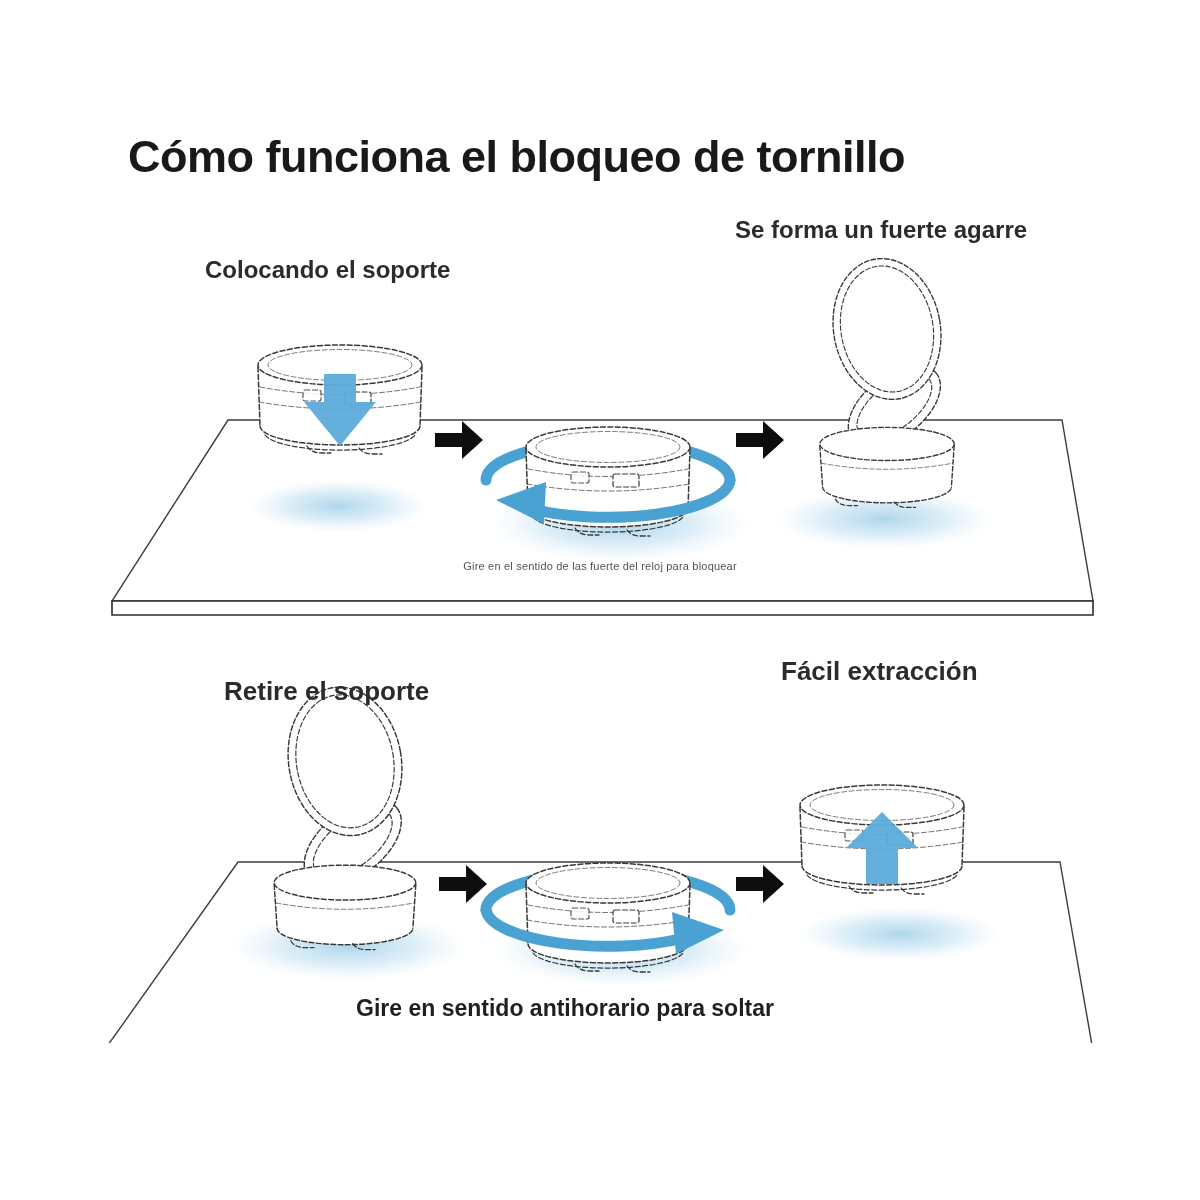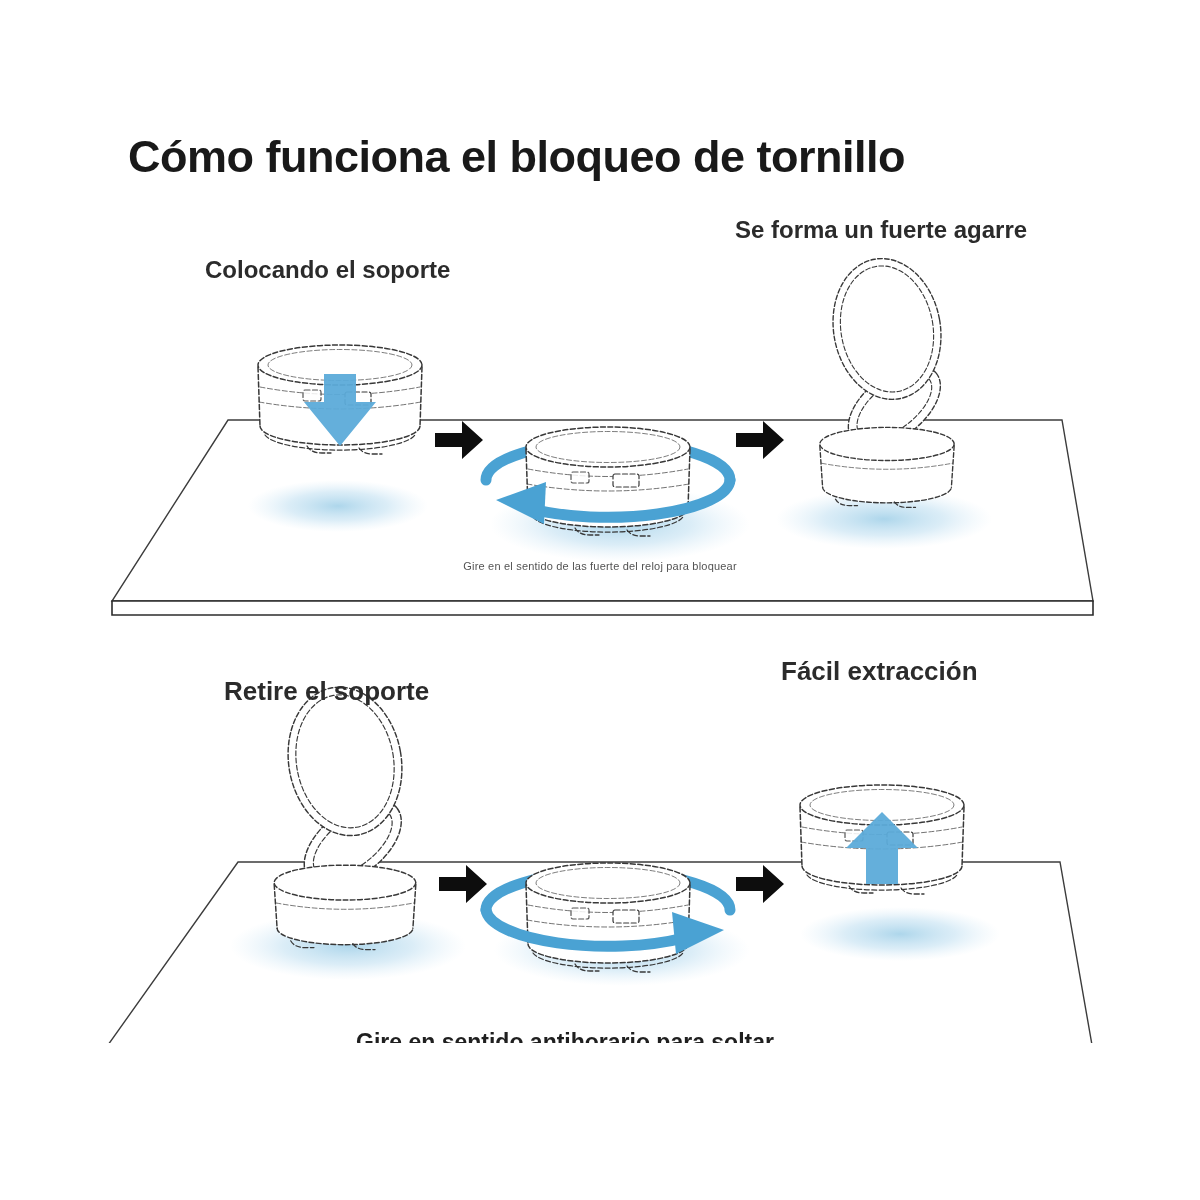"Gire en sentido antihorario para" .caption-big { top: 1029px -> 995px }
